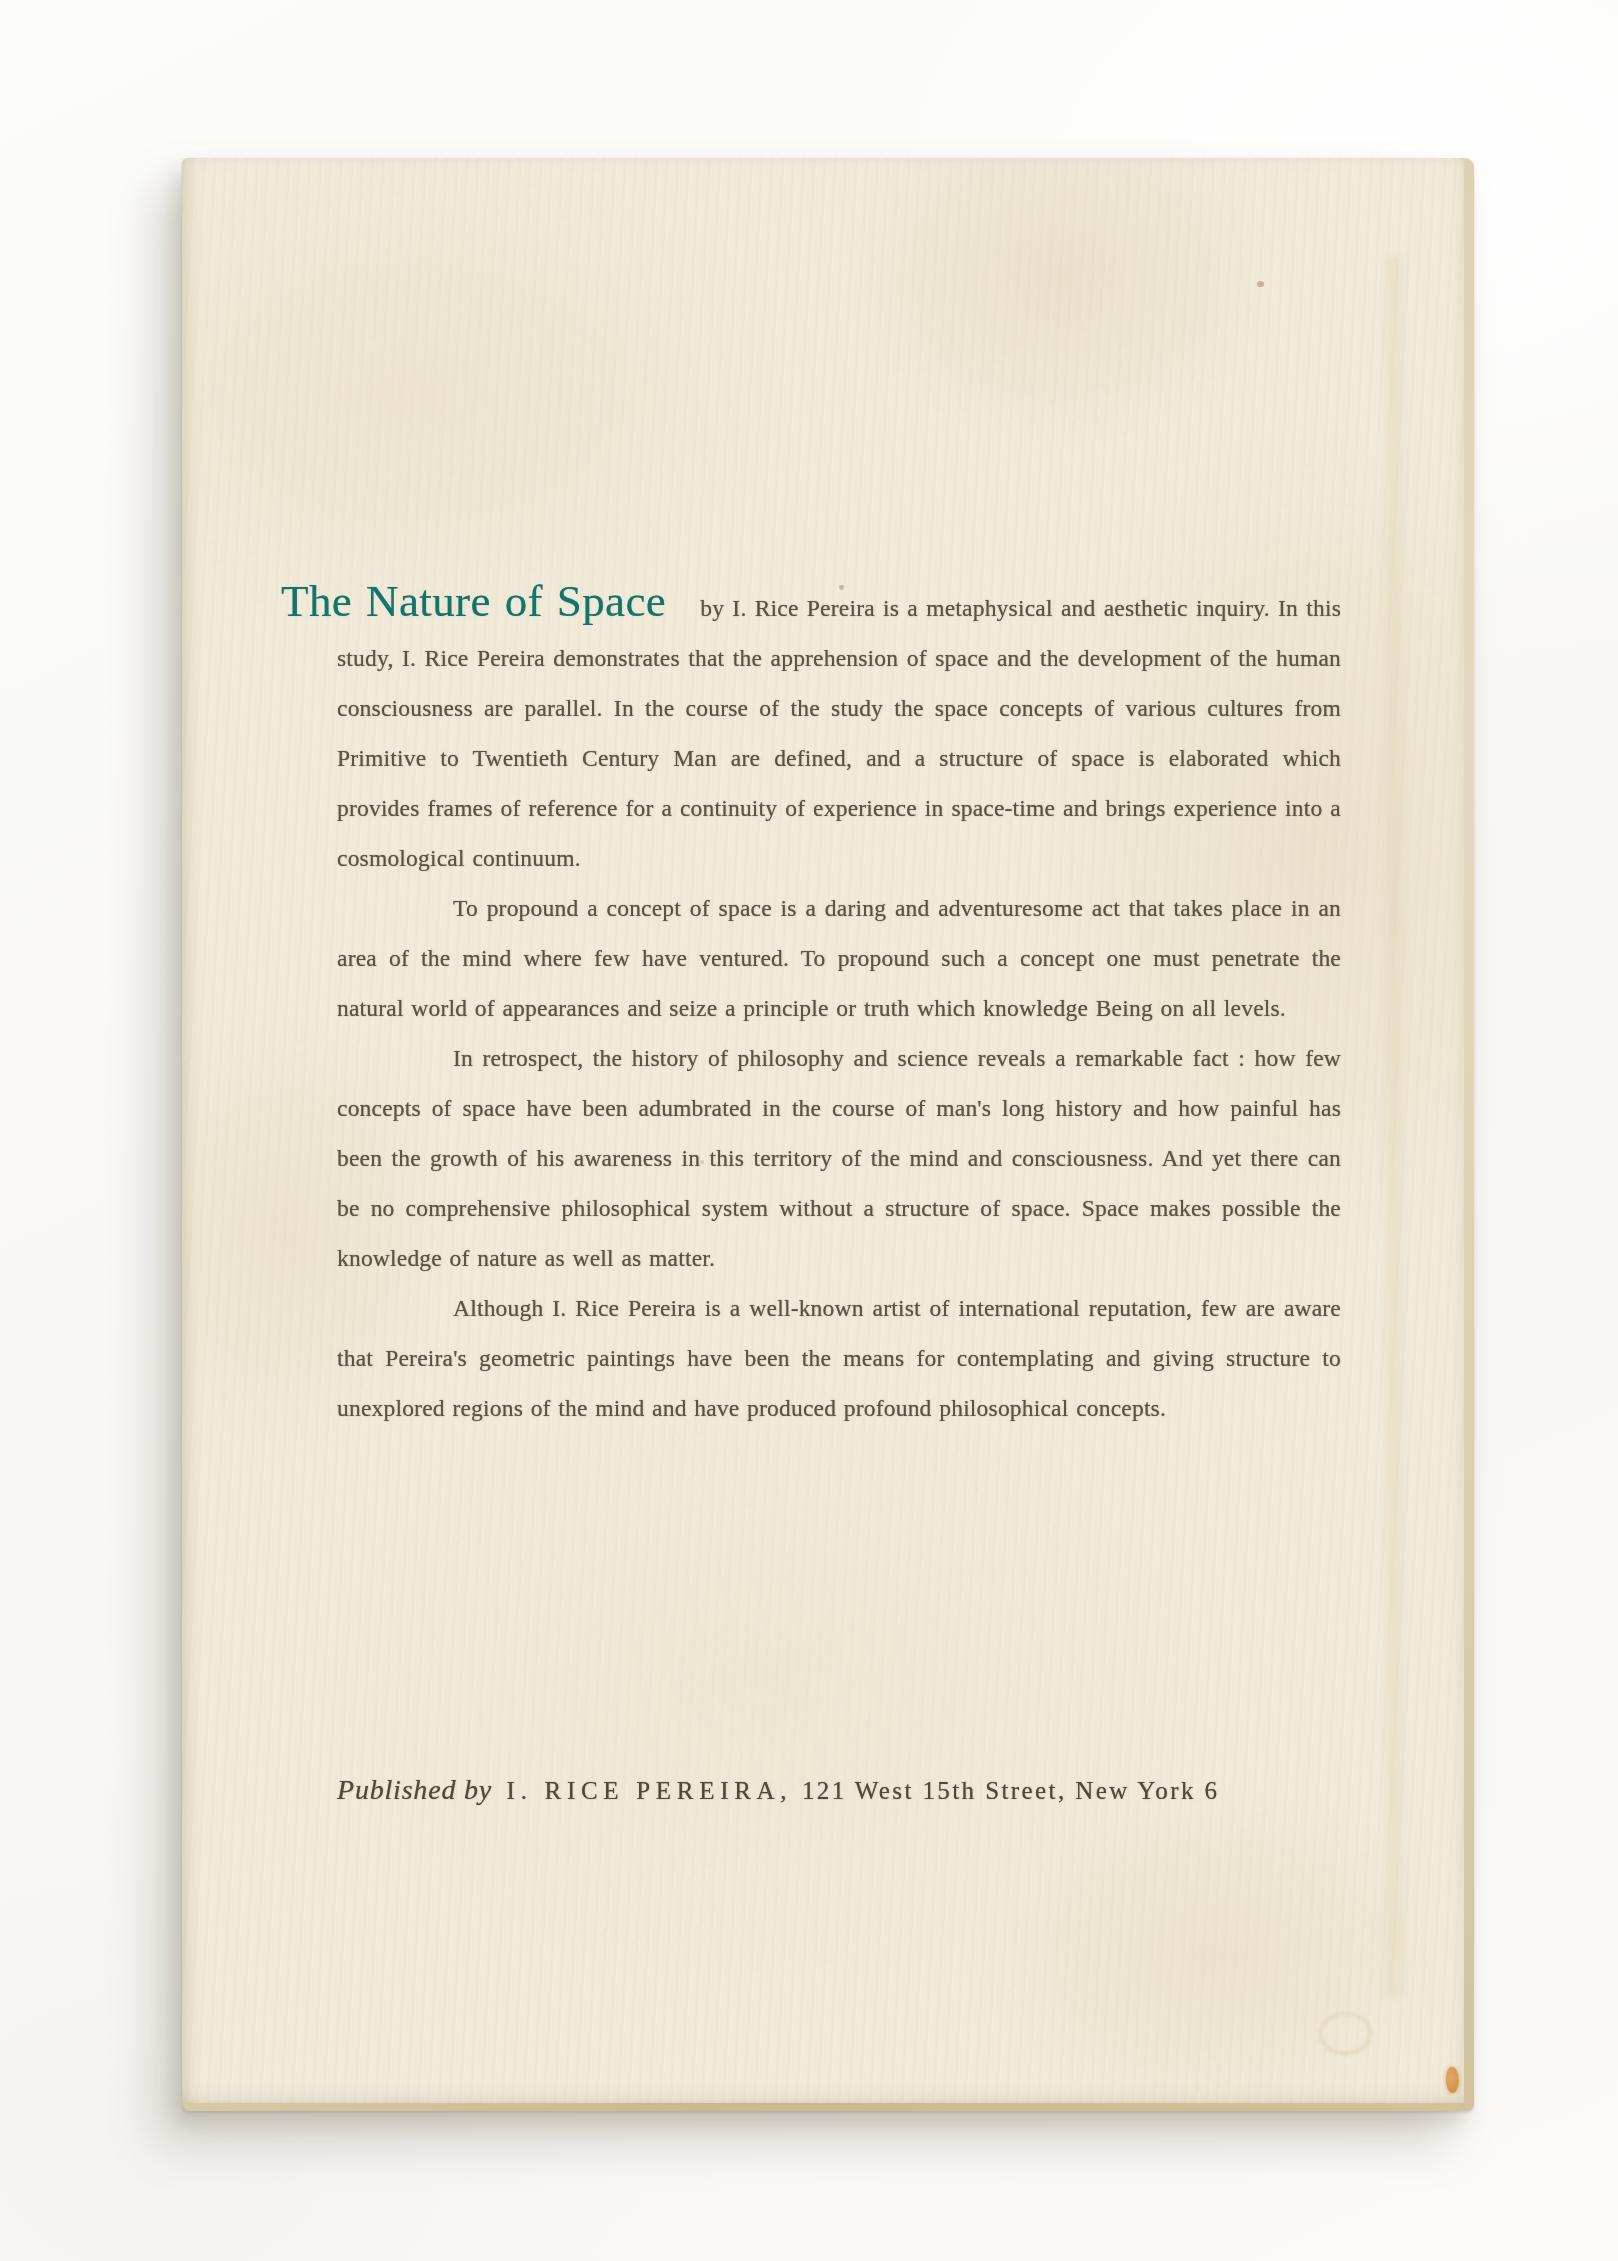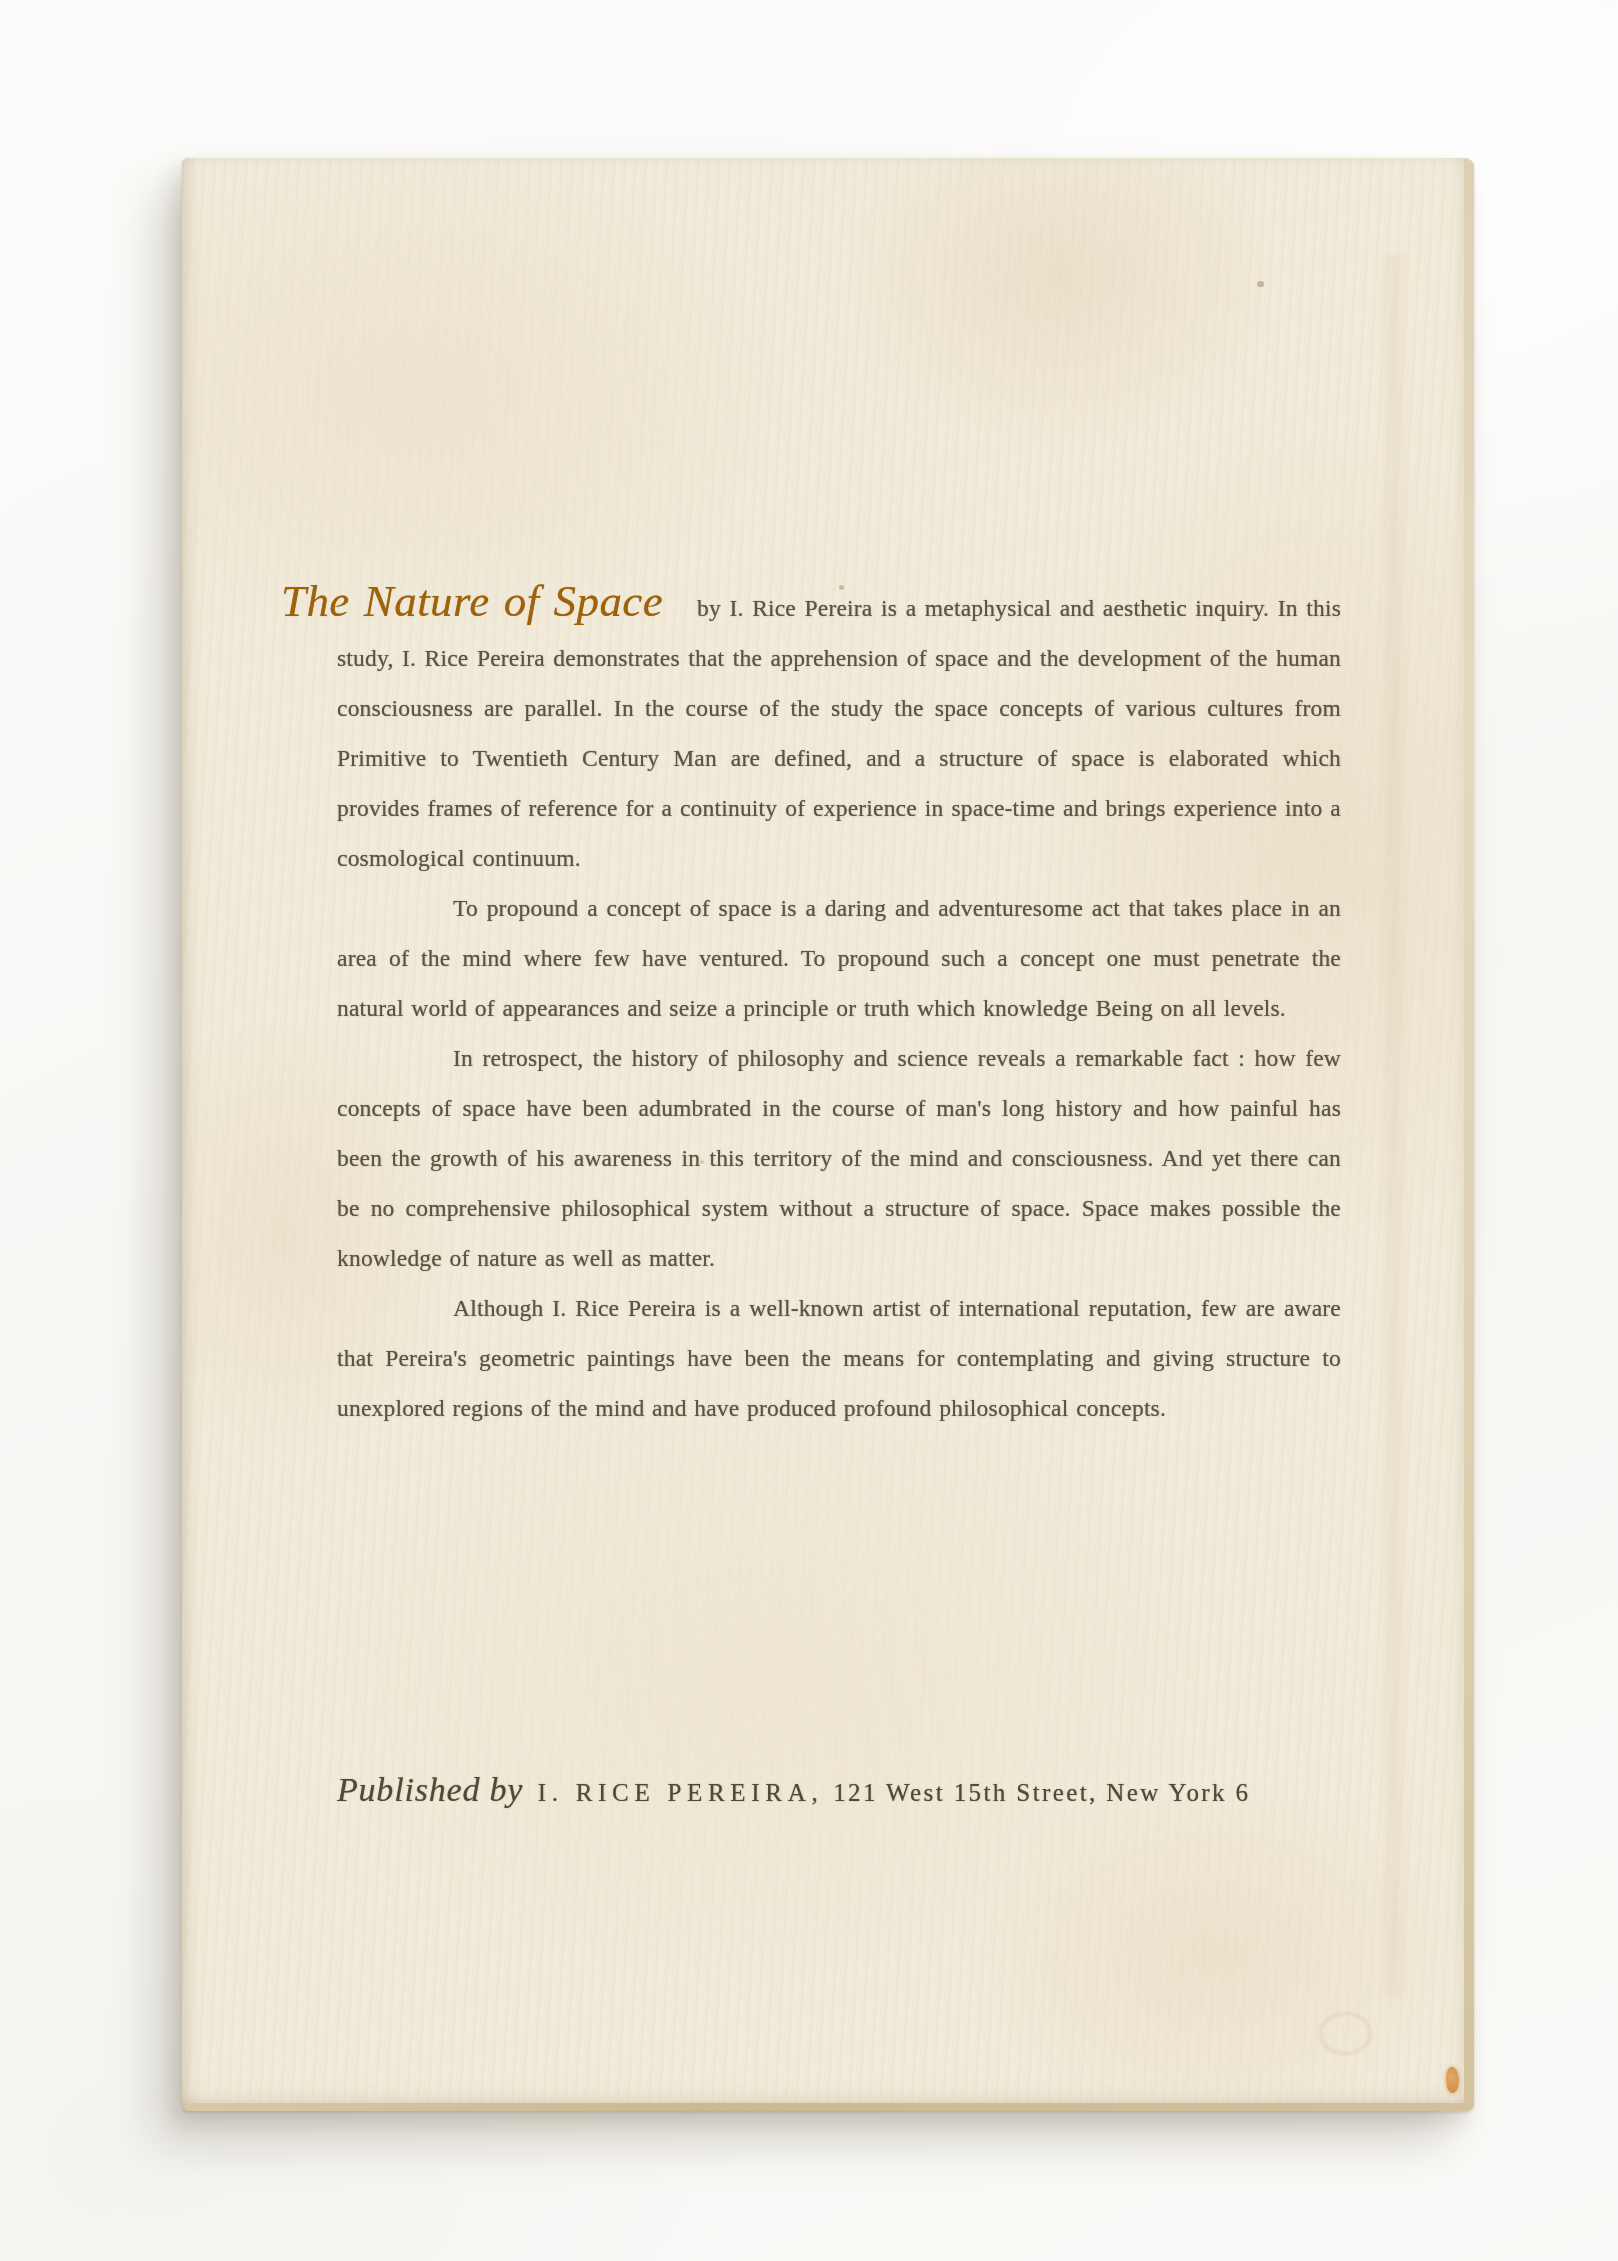"The Nature of Space" .script-title { color: #a16207 -> #0f766e; font-style: italic -> none }
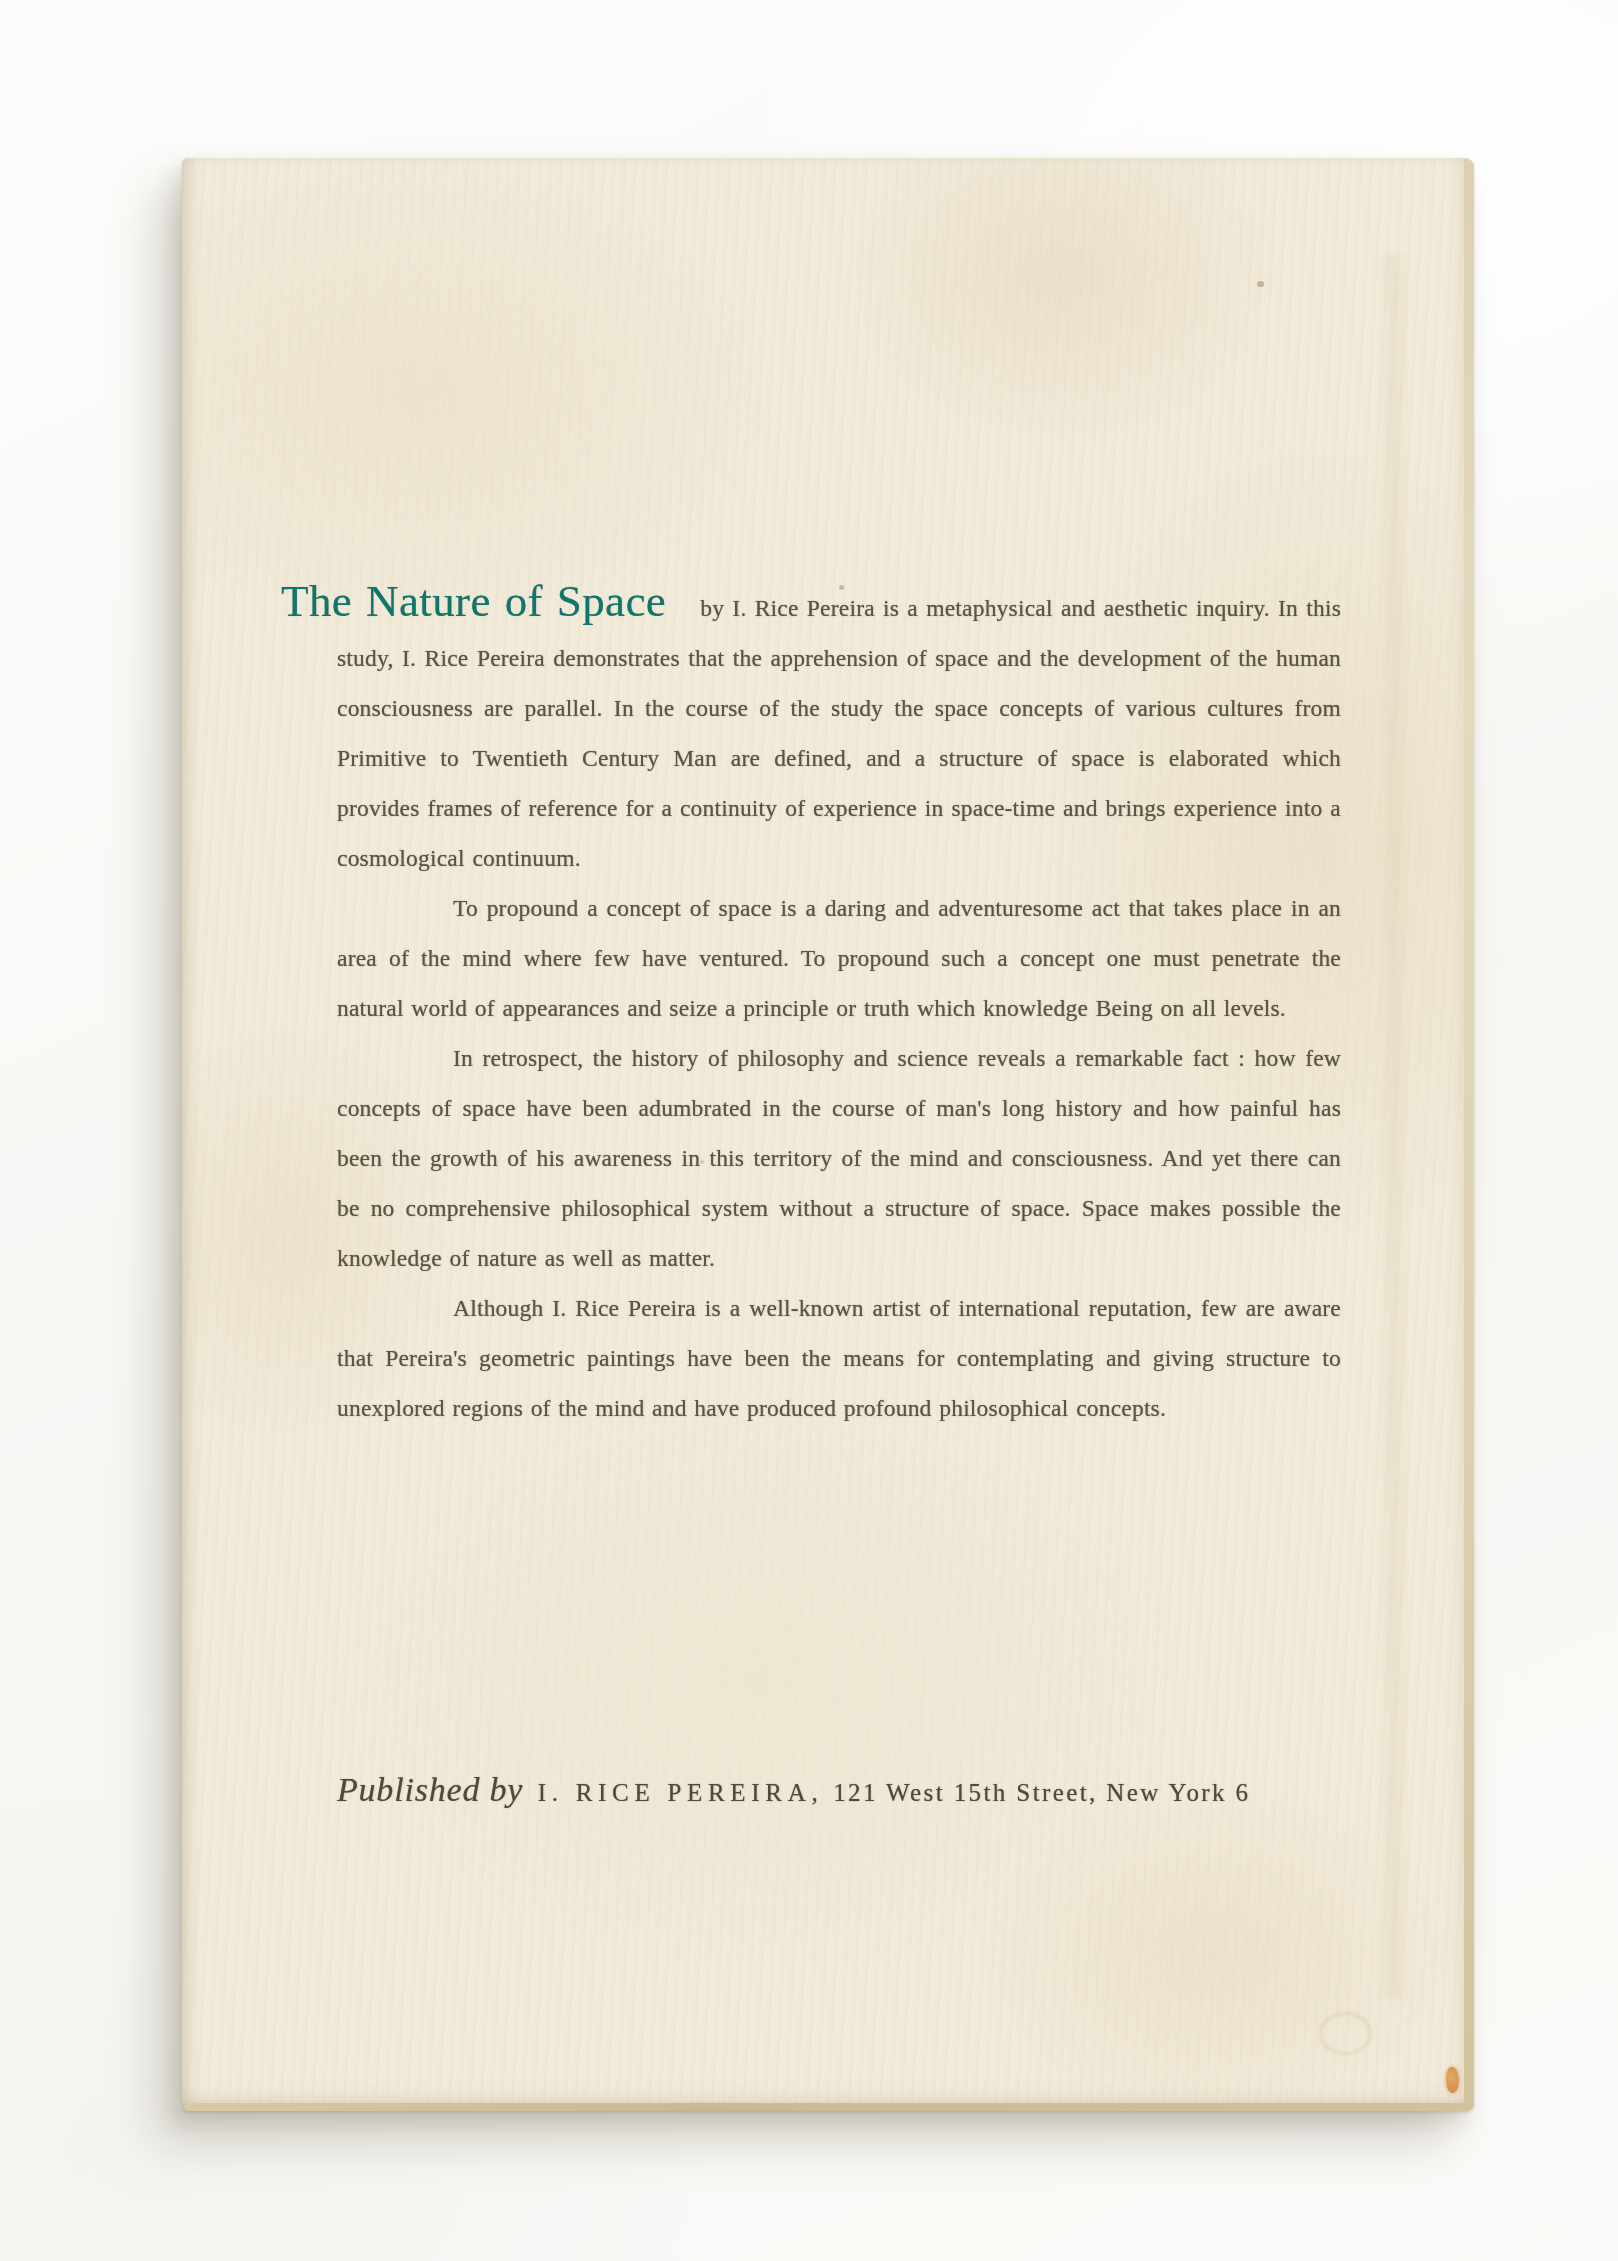"Published by" .pub-prefix { font-size: 34px -> 28px }
